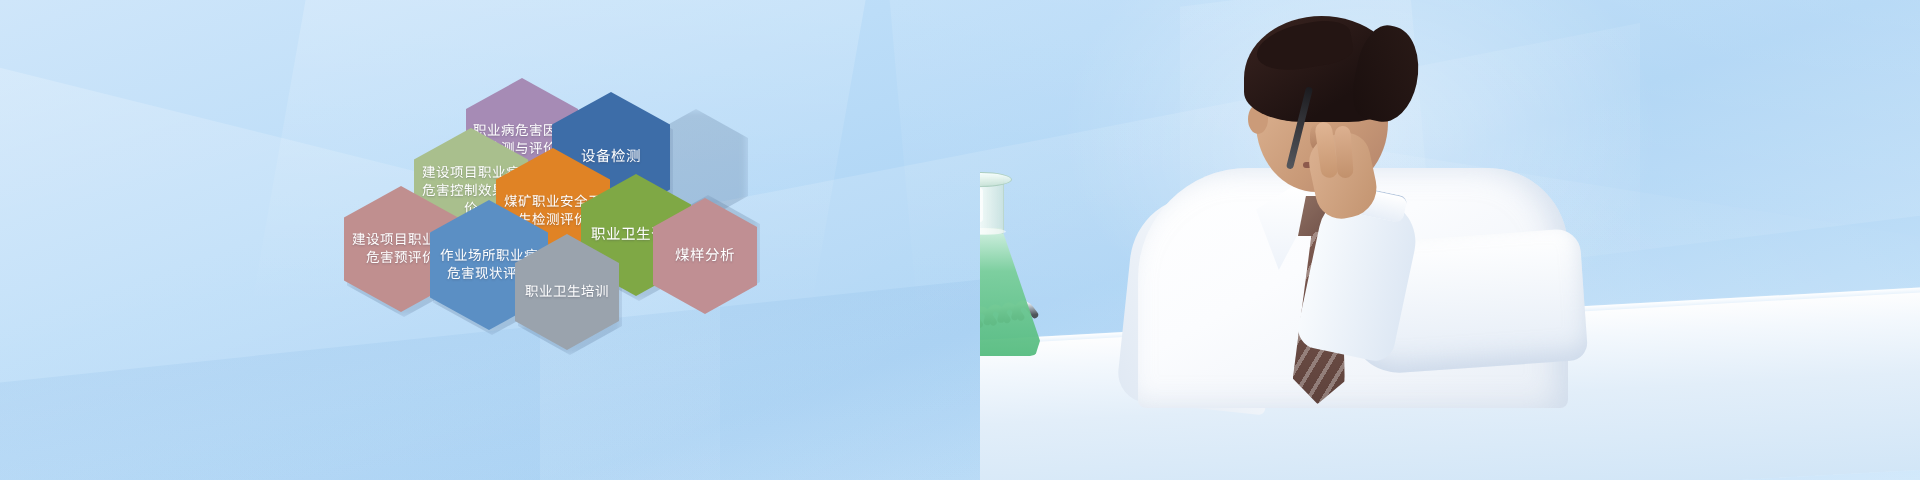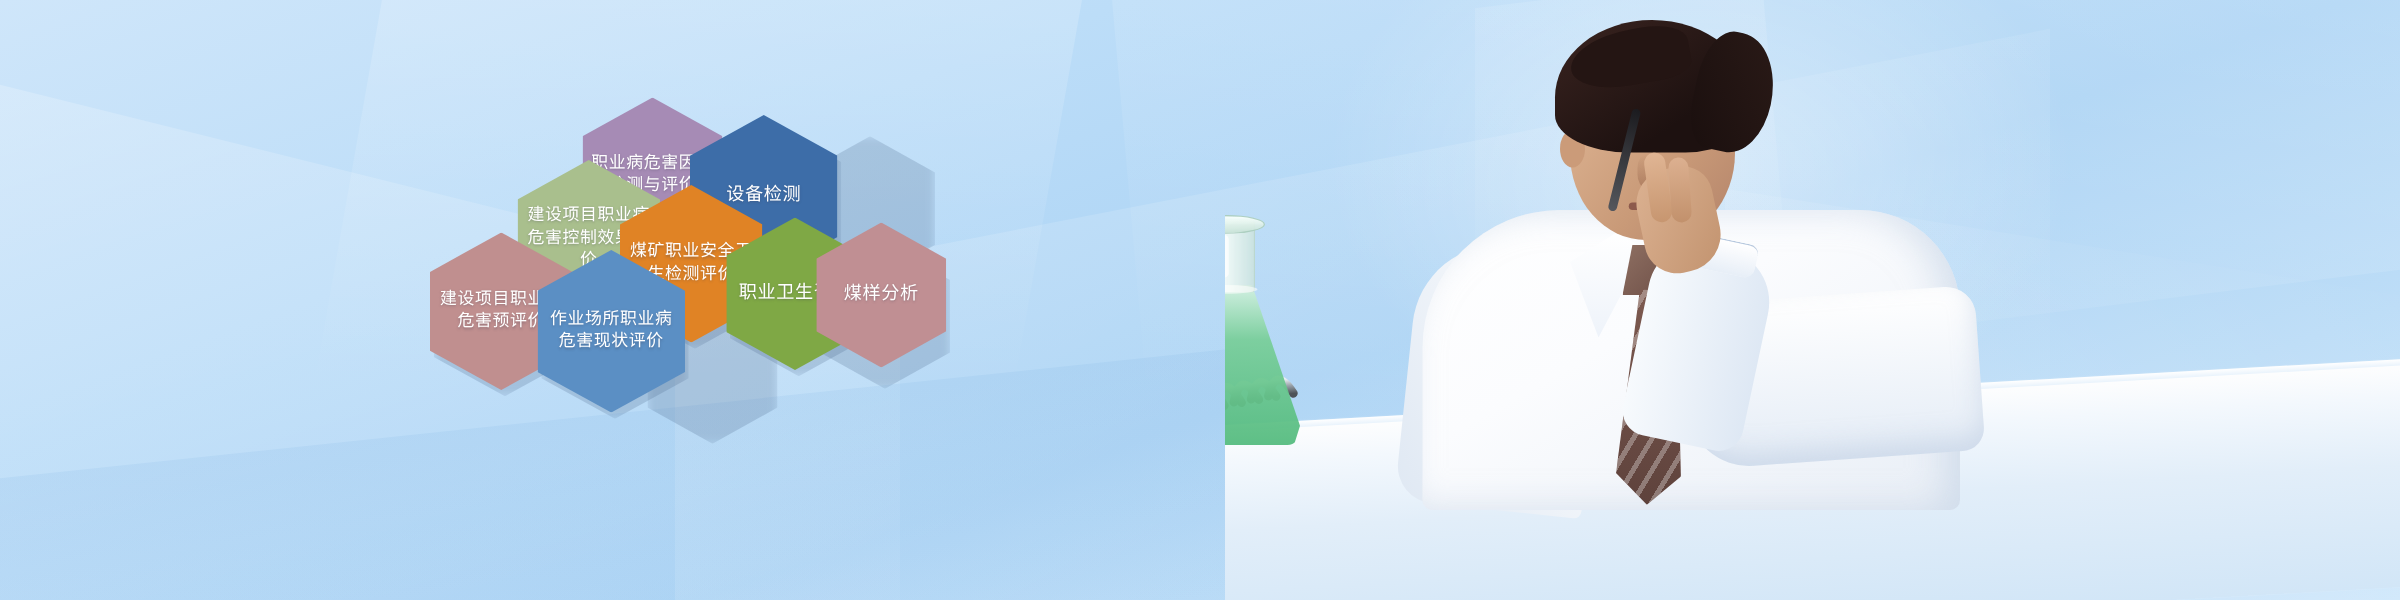"煤样分析" div.hex { top: 178px -> 198px }
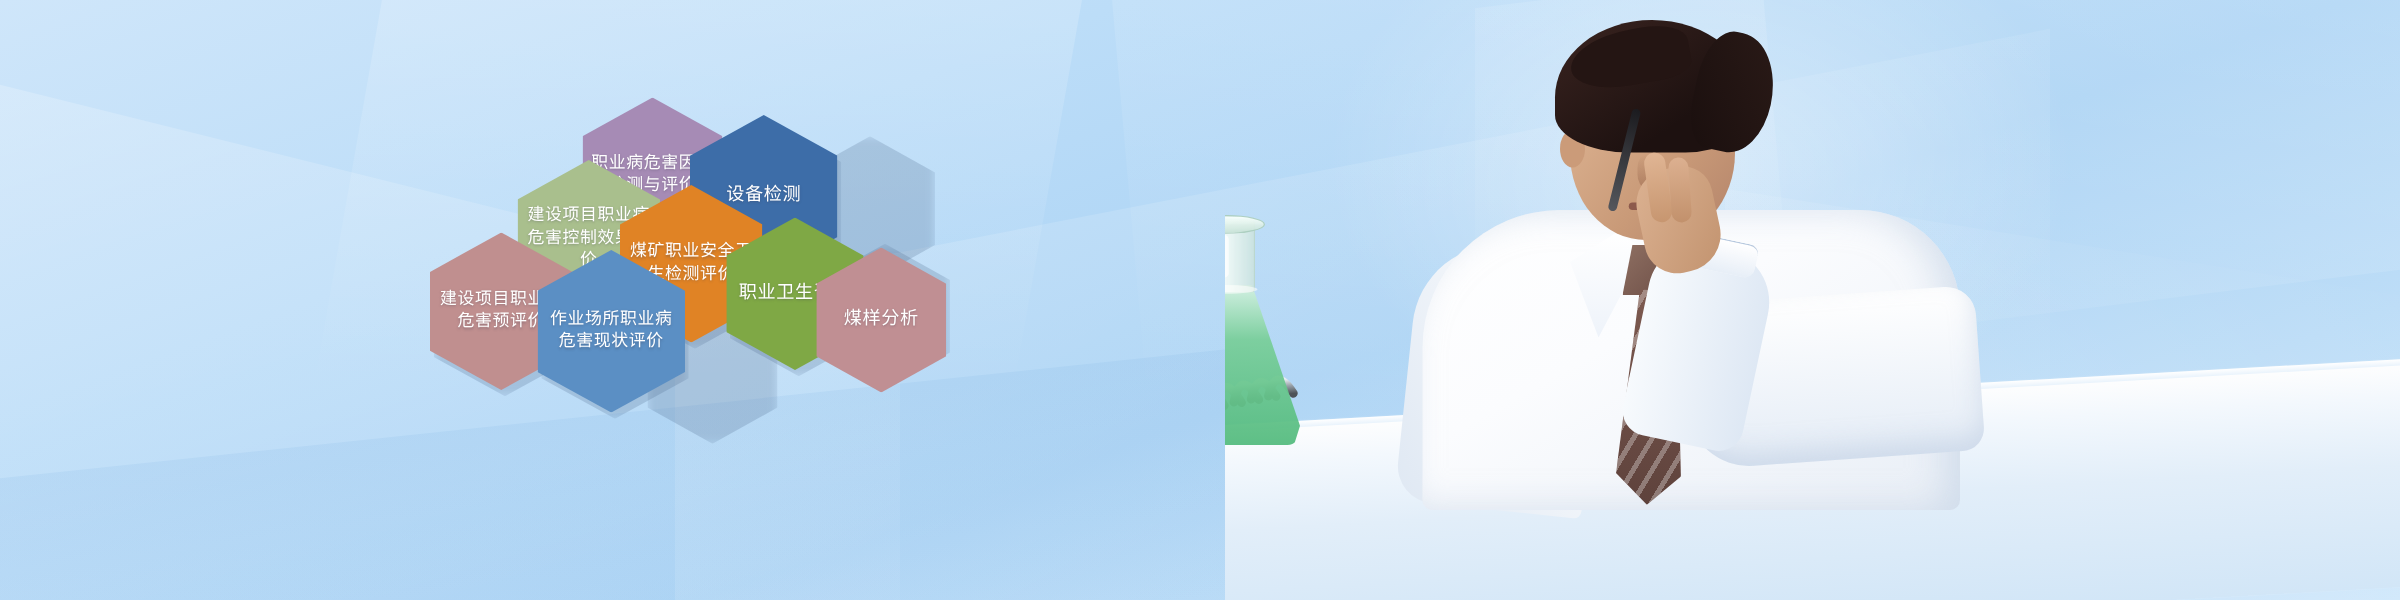"职业卫生培训" div.hex { html: none -> <div> <span>职业卫生培训</span> </div> }
